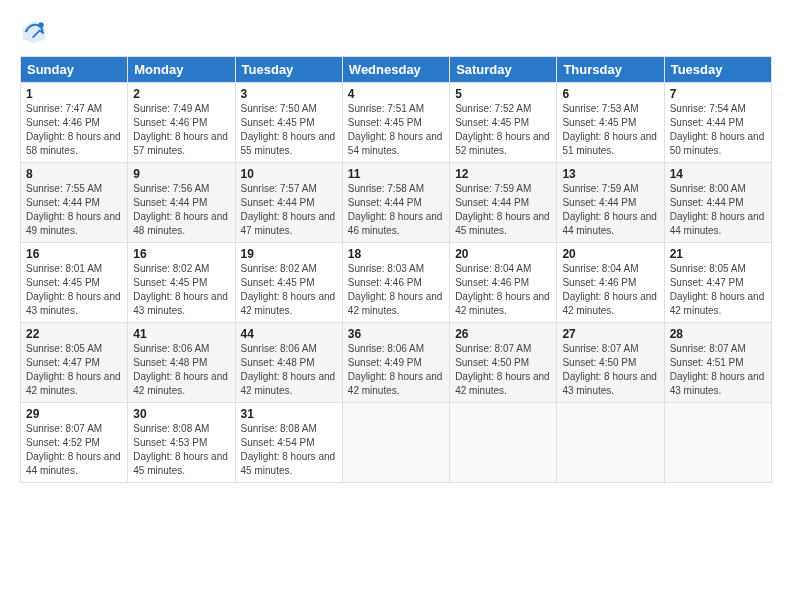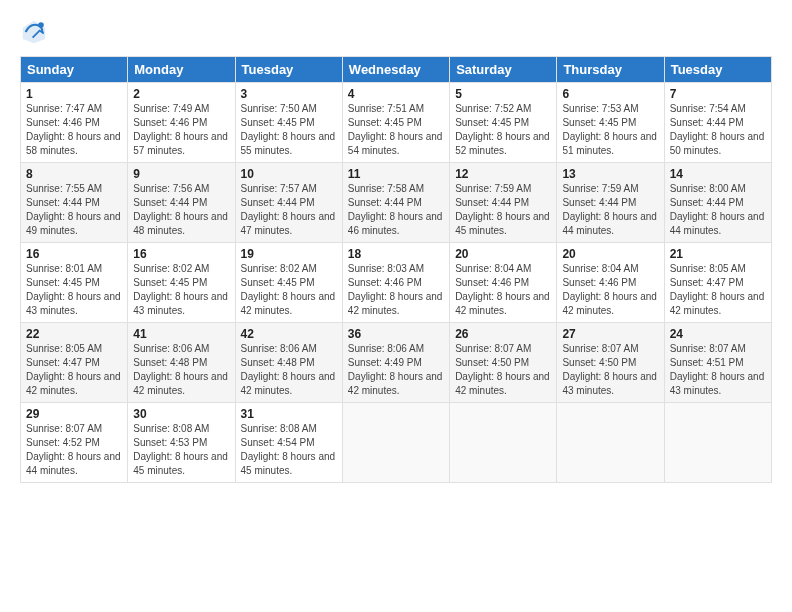"42" span.day-number { text: 42 -> 44 }
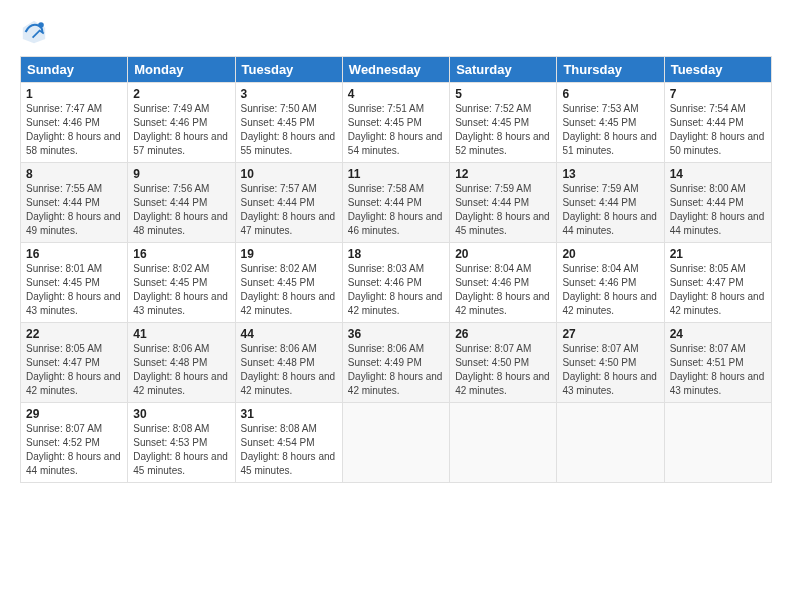"24" span.day-number { text: 24 -> 28 }
